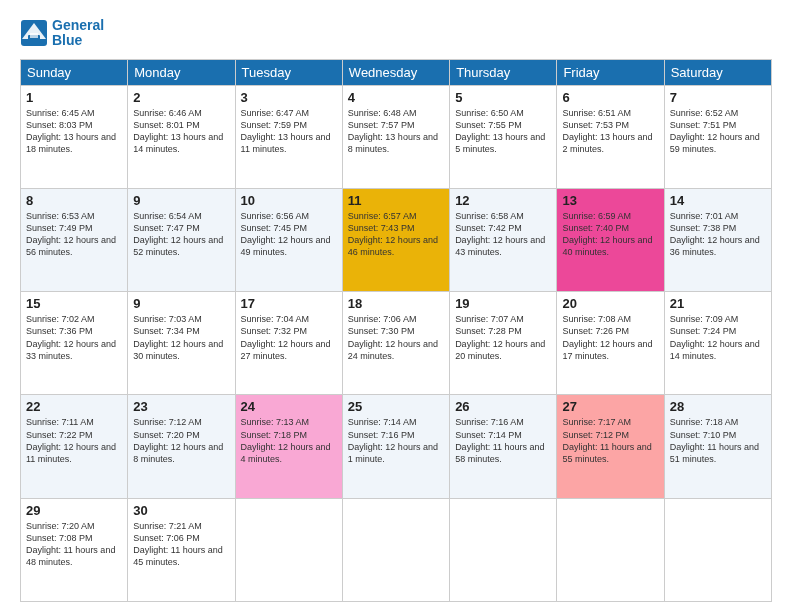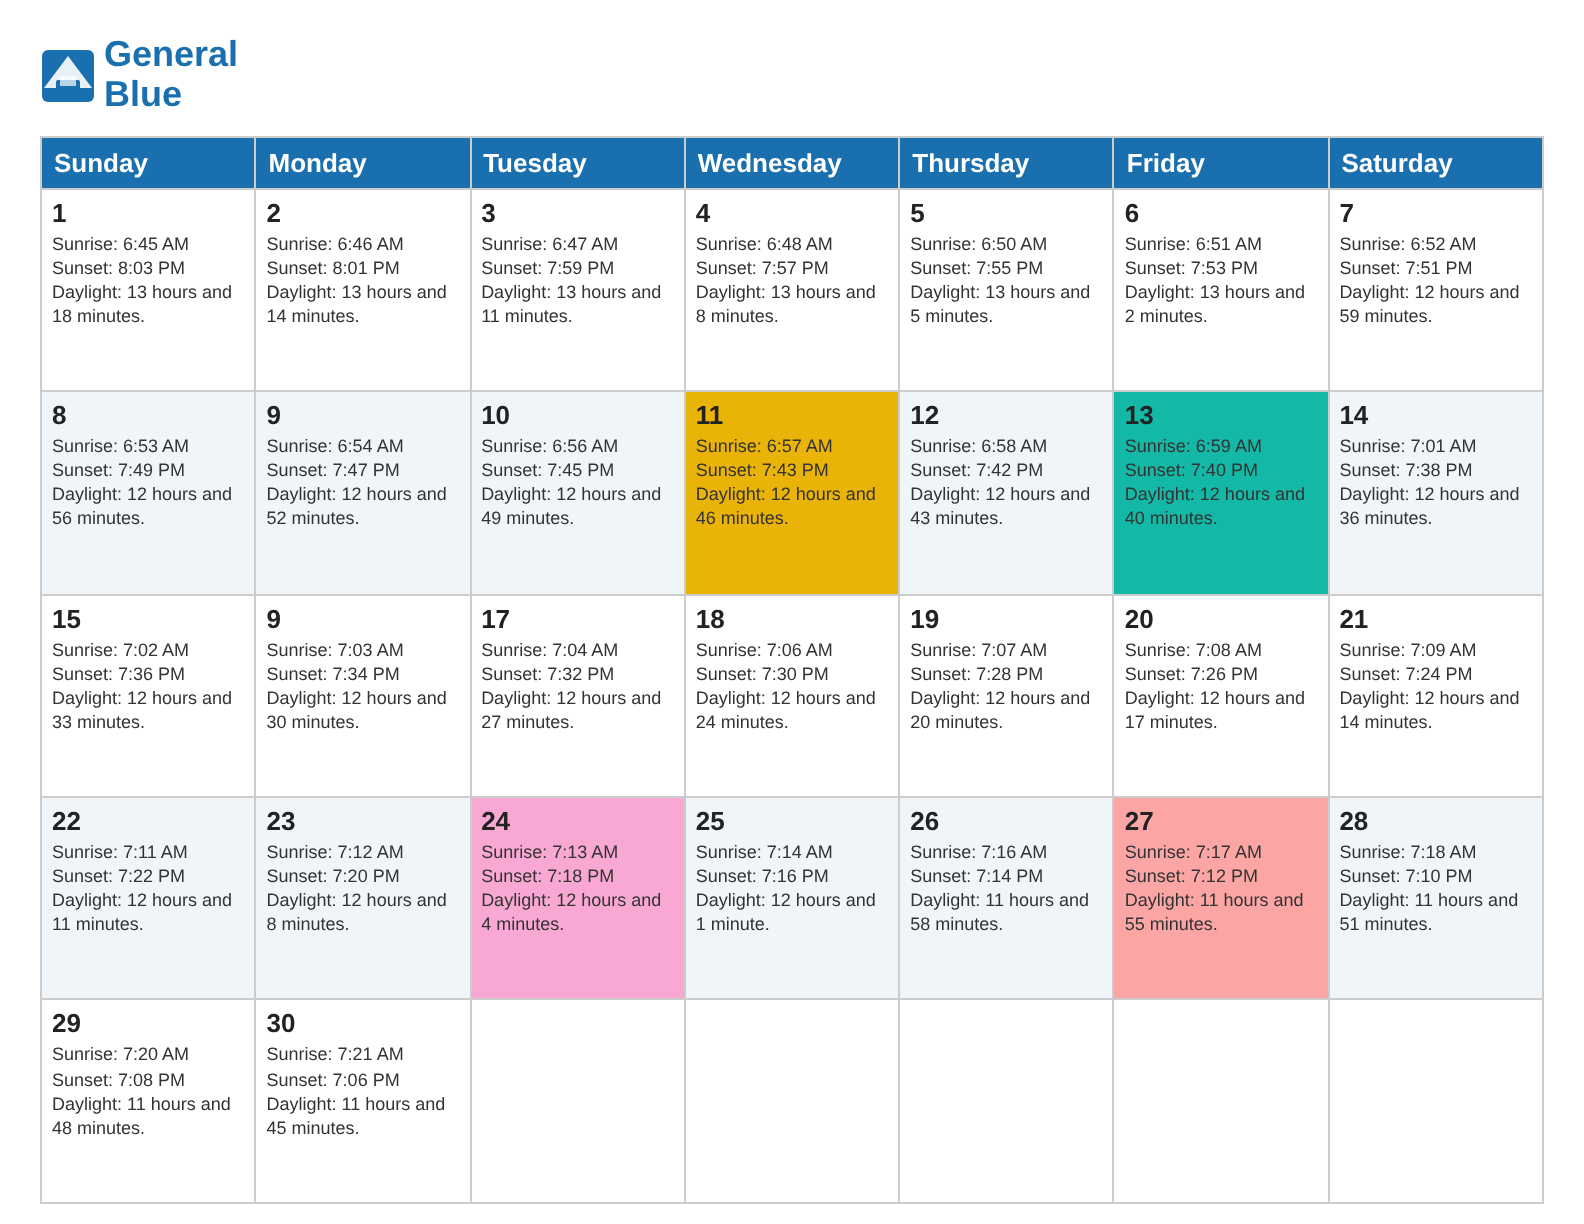"General" .logo-text { font-size: 18px -> 14px }
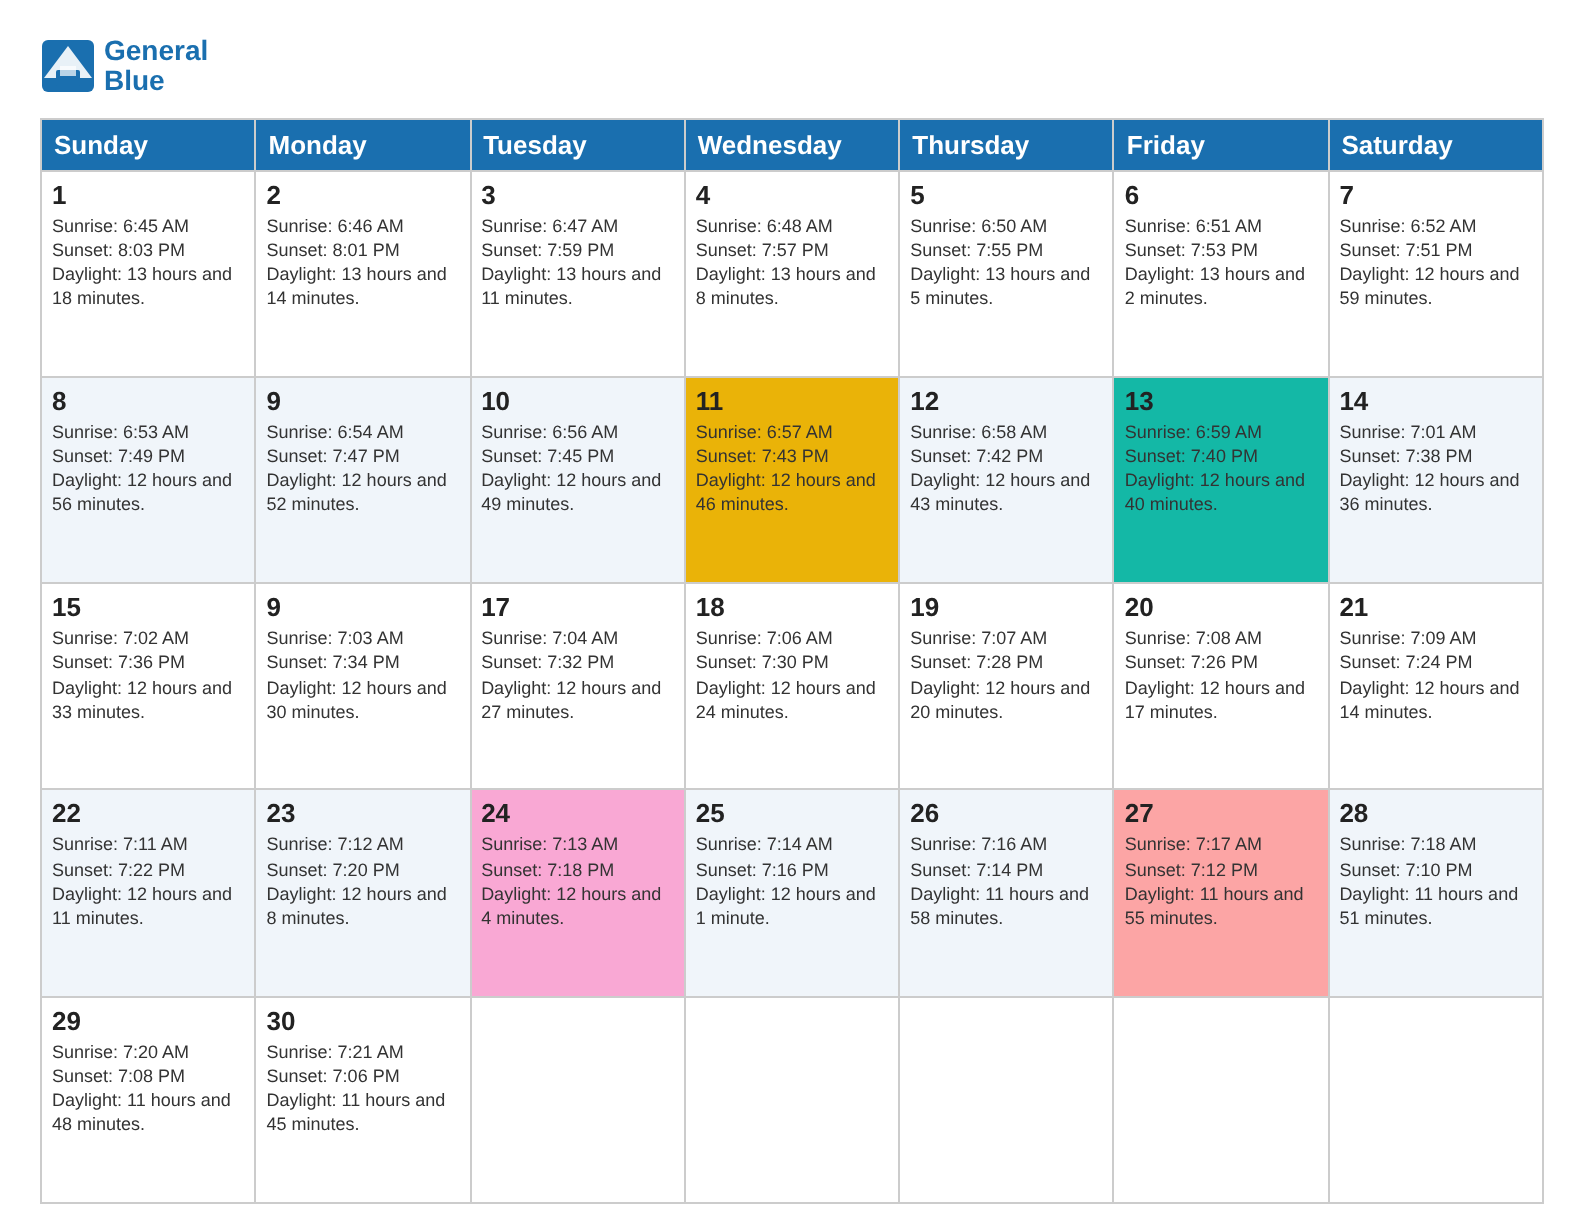"Sunday" .calendar-table th { font-weight: 700 -> 400 }
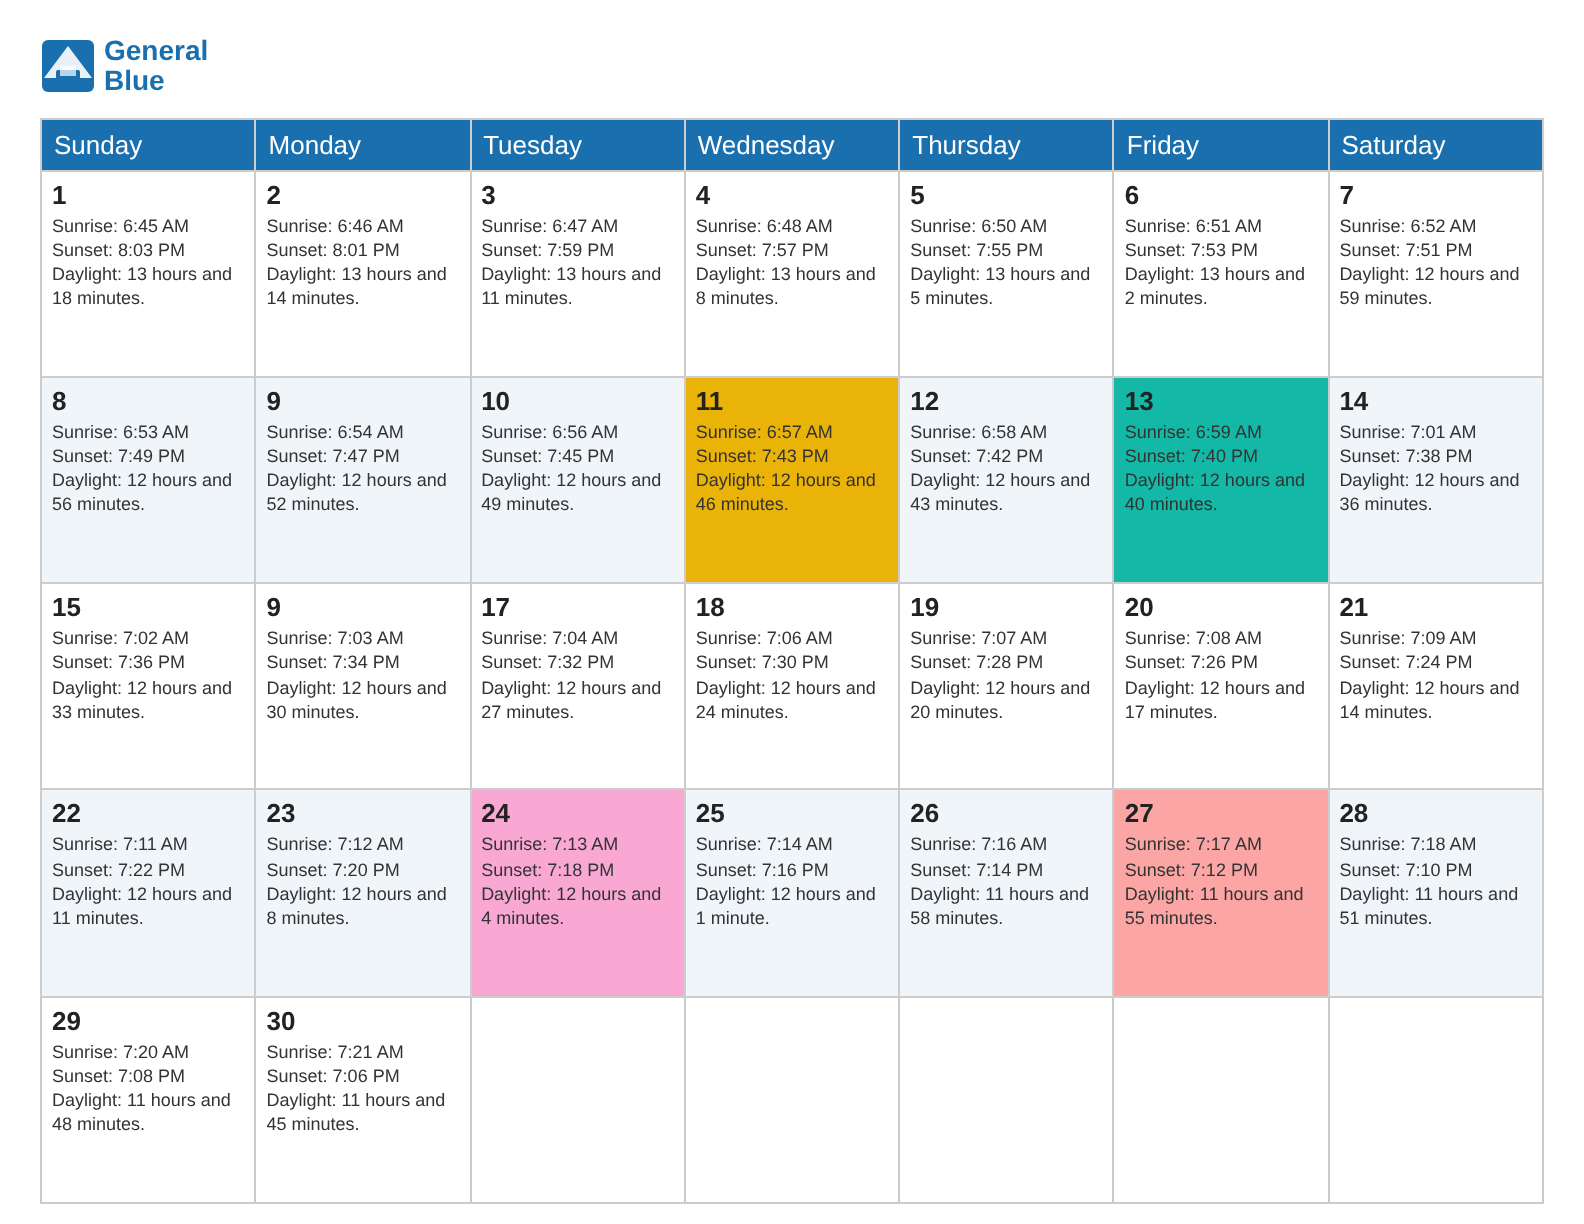"13" td { background: #14b8a6 -> #ec4899 }
